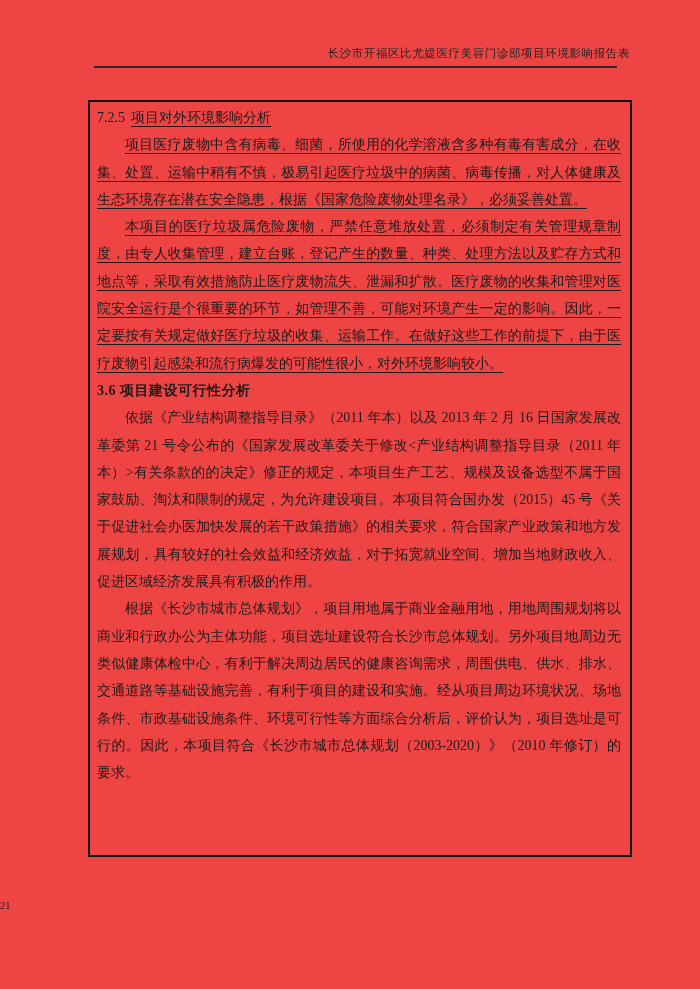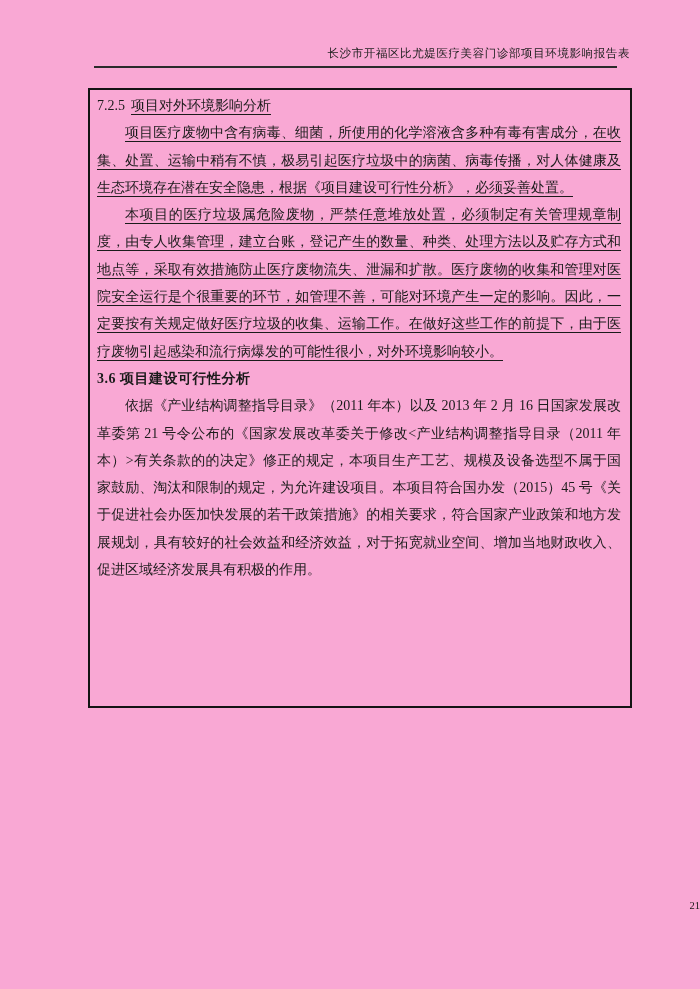"长沙市开福区比尤媞医疗美容门诊部项目环境影响报告表" .page { background: #f9a8d4 -> #ef4444 }
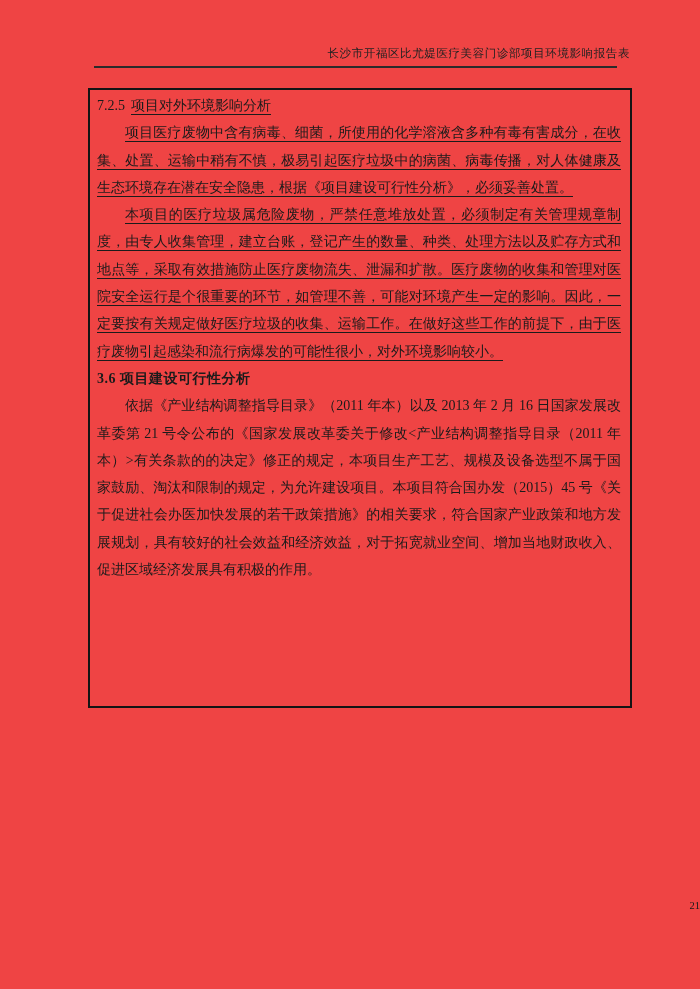"7.2.5 项目对外环境影响分析" .content-box { height: 620px -> 757px; top: 88px -> 100px }
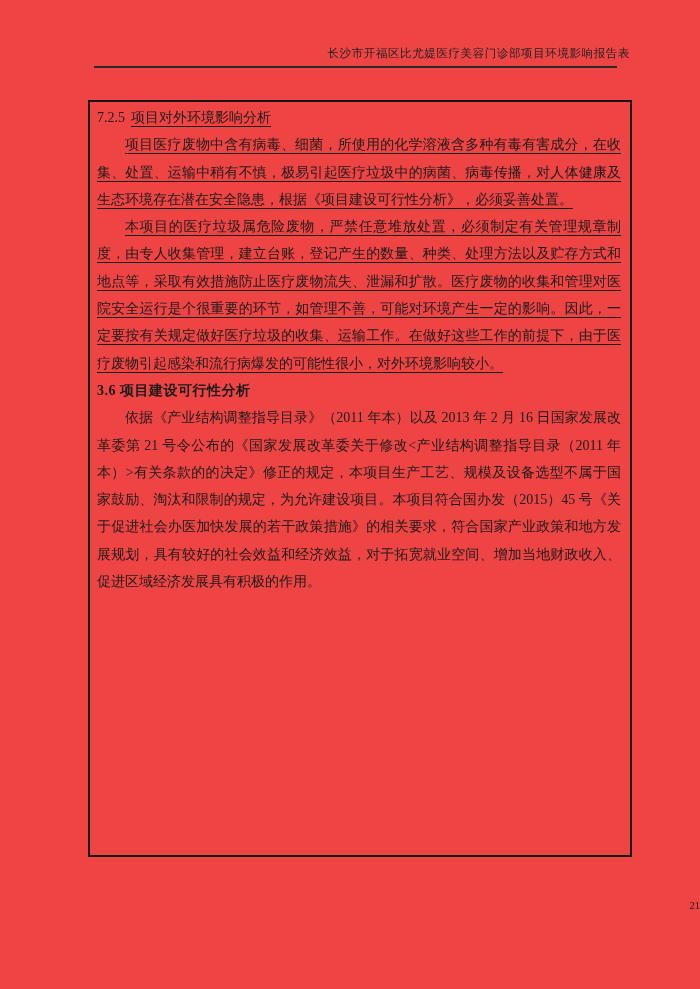"项目医疗废物中含有病毒、细菌，所使用的化学溶液含多种有毒有害成分，在收集、处置、" p.para { text: 项目建设可行性分析 -> 国家危险废物处理名录 }
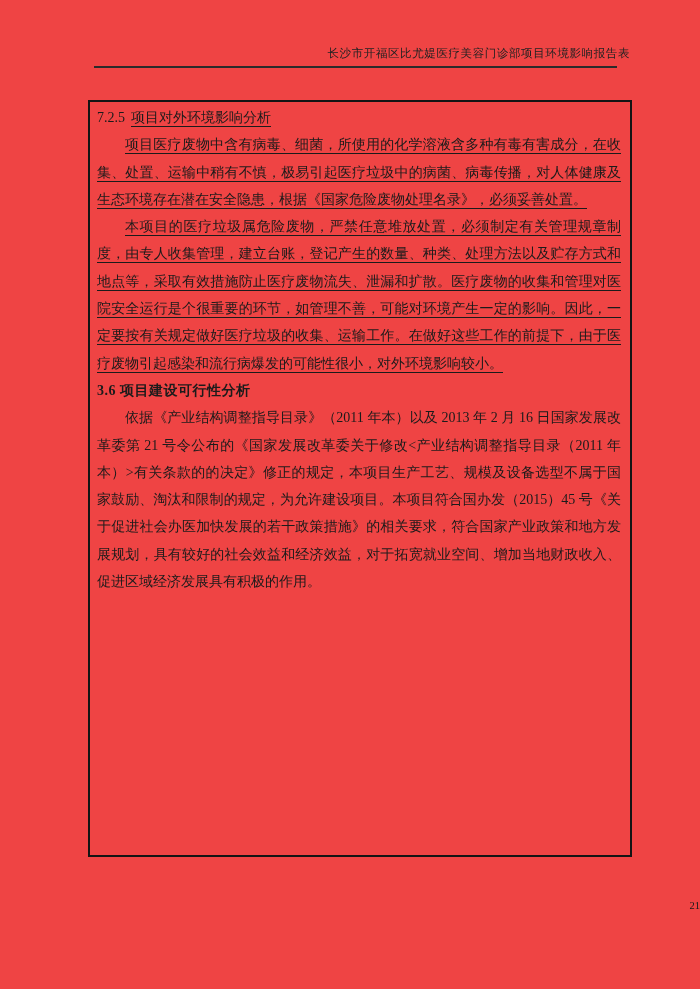"根据《长沙市城市总体规划》，项目用地属于商业金融用地，用地周围规划将以商业和行政" p.para { html: none -> <p>根据《长沙市城市总体规划》，项目用地属于商业金融用地，用地周围规划将以商业和行政办公为主体功能，项目选址建设符合长沙市总体规划。另外项目地周边无类似健康体检中心，有利于解决周边居民的健康咨询需求，周围供电、供水、排水、交通道路等基础设施完善，有利于项目的建设和实施。经从项目周边环境状况、场地条件、市政基础设施条件、环境可行性等方面综合分析后，评价认为，项目选址是可行的。因此，本项目符合《长沙市城市总体规划（2003-2020）》（2010 年修订）的要求。</p> }
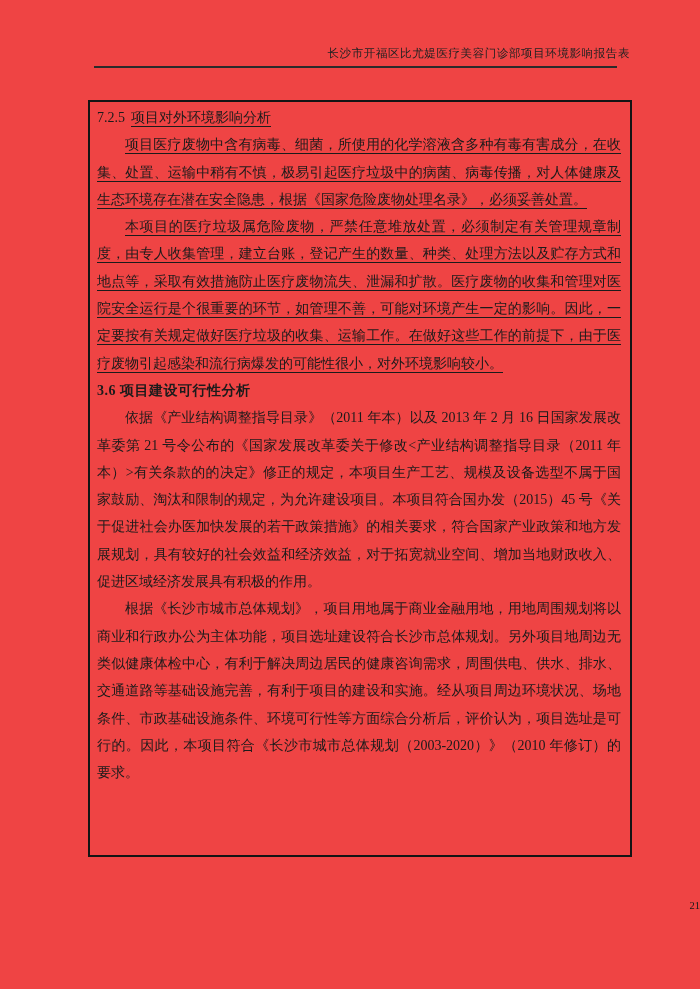"21" .page-number { text-align: right -> left }
